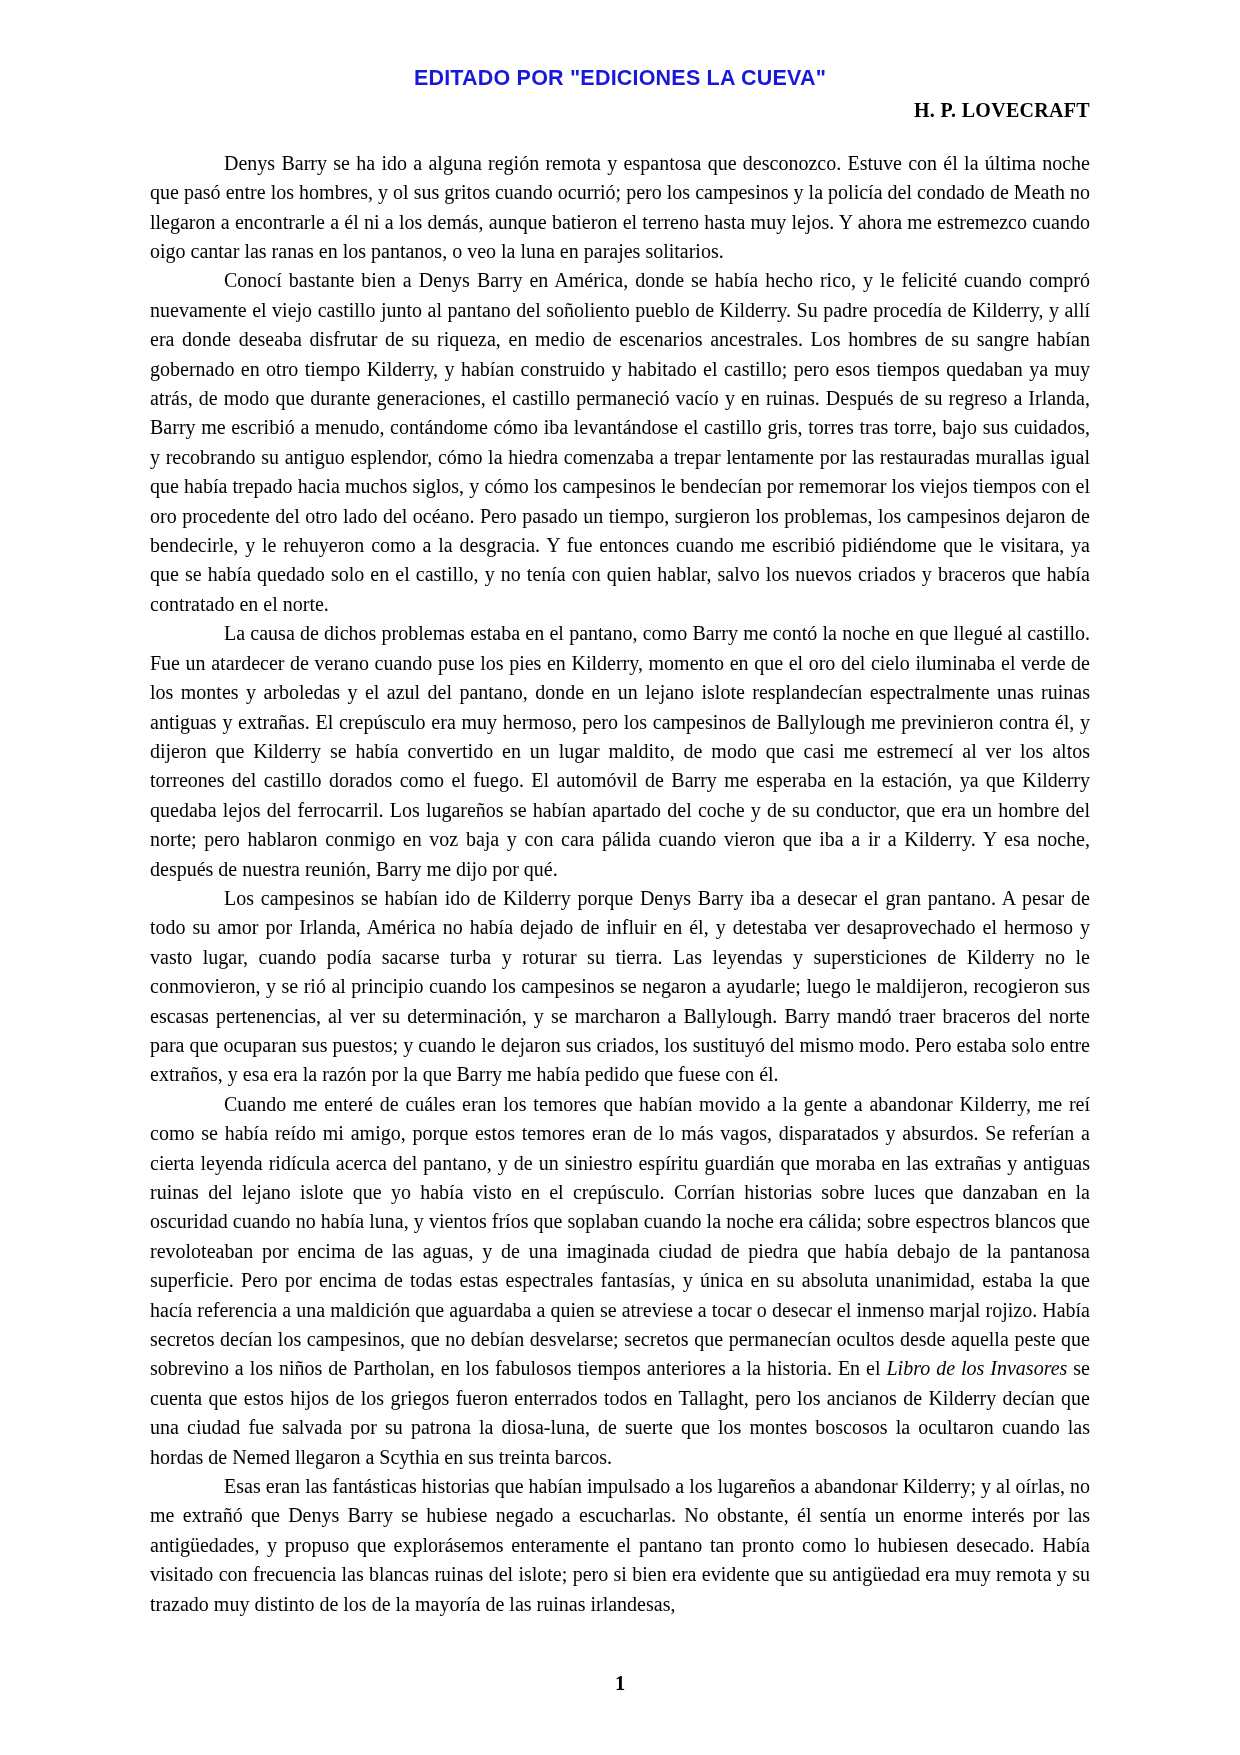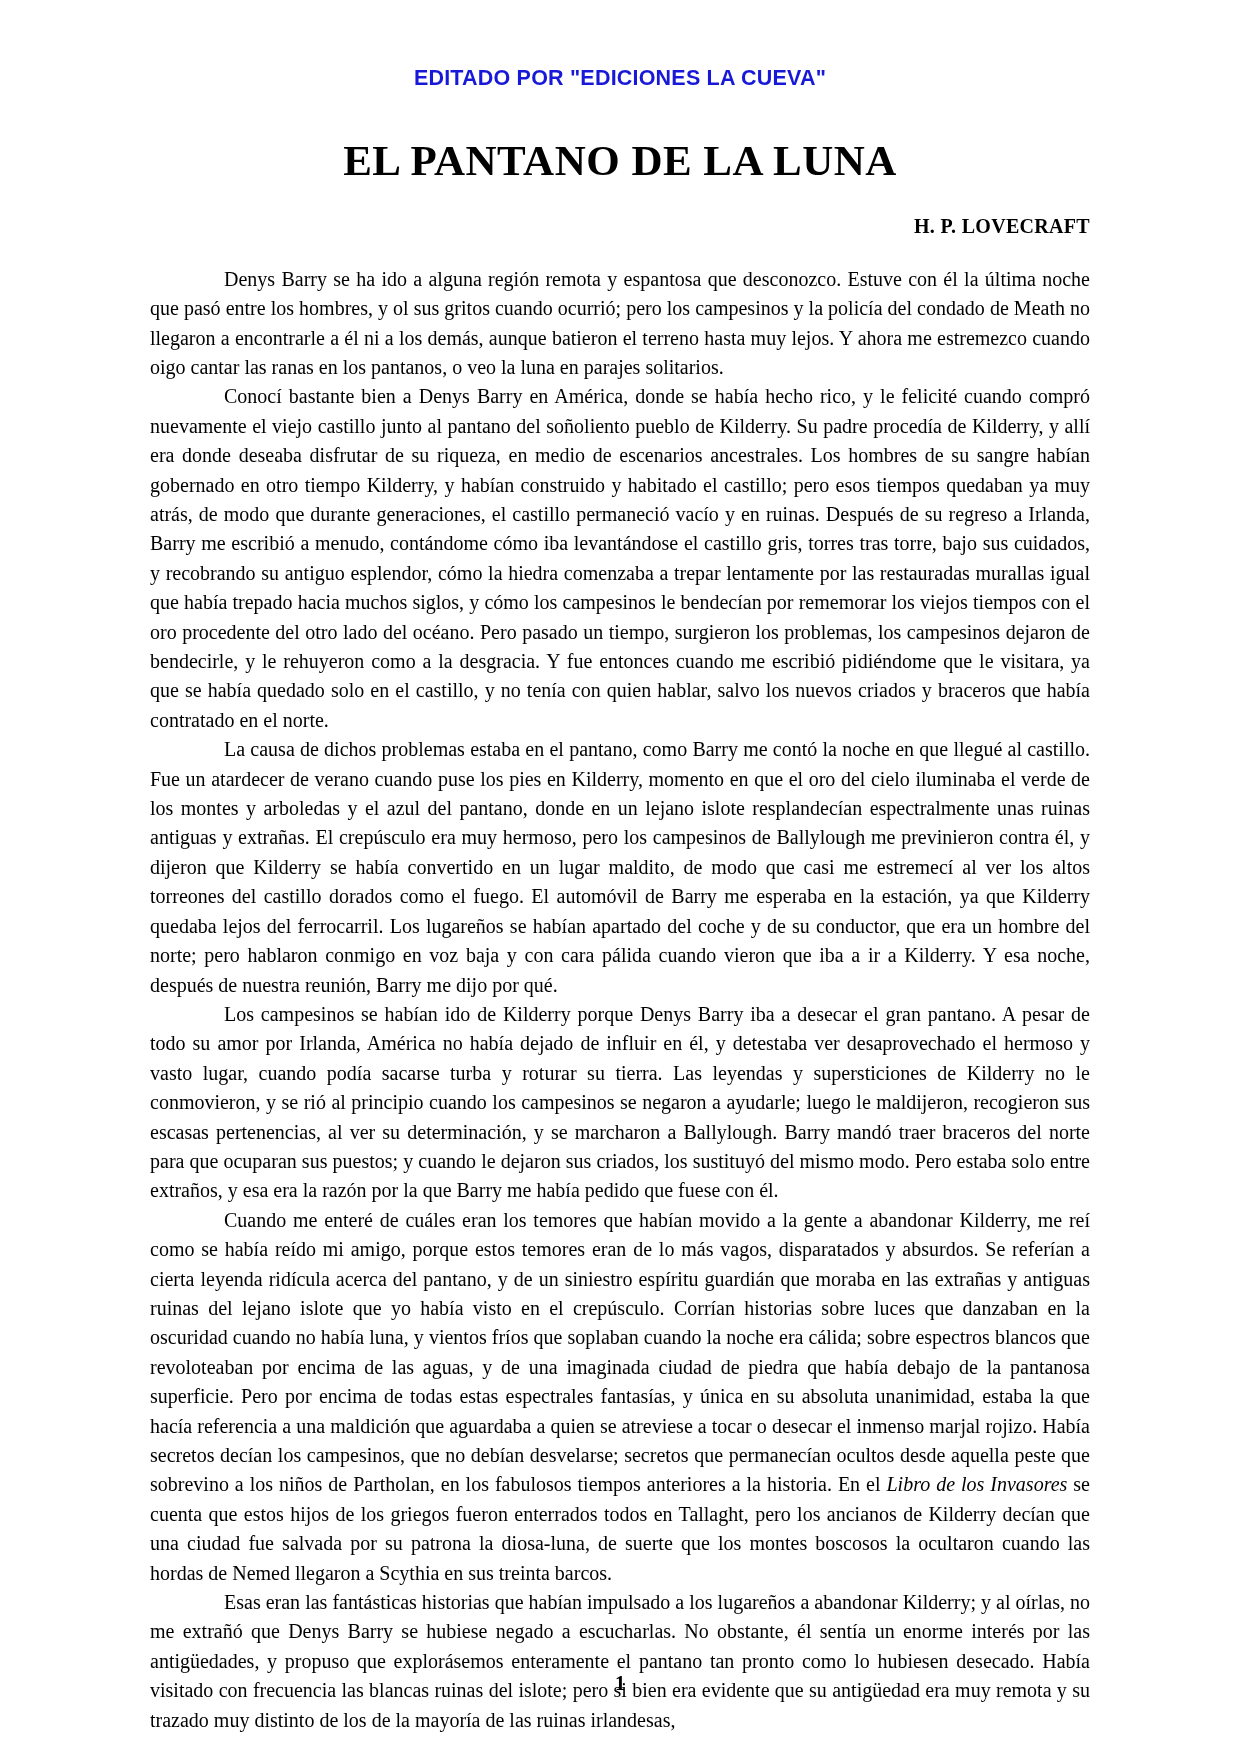"EL PANTANO DE LA LUNA" h1.doc-title { html: <h1>EL PANTANO DE LA LUNA</h1> -> none }
